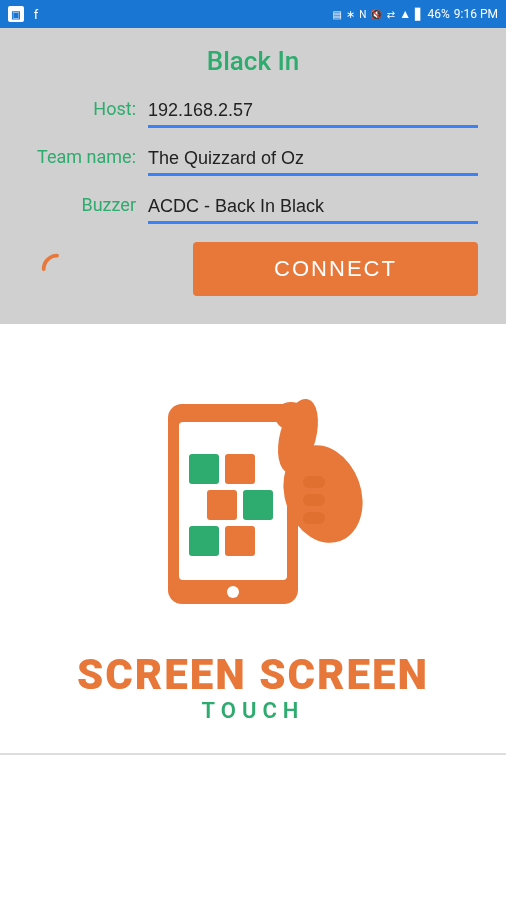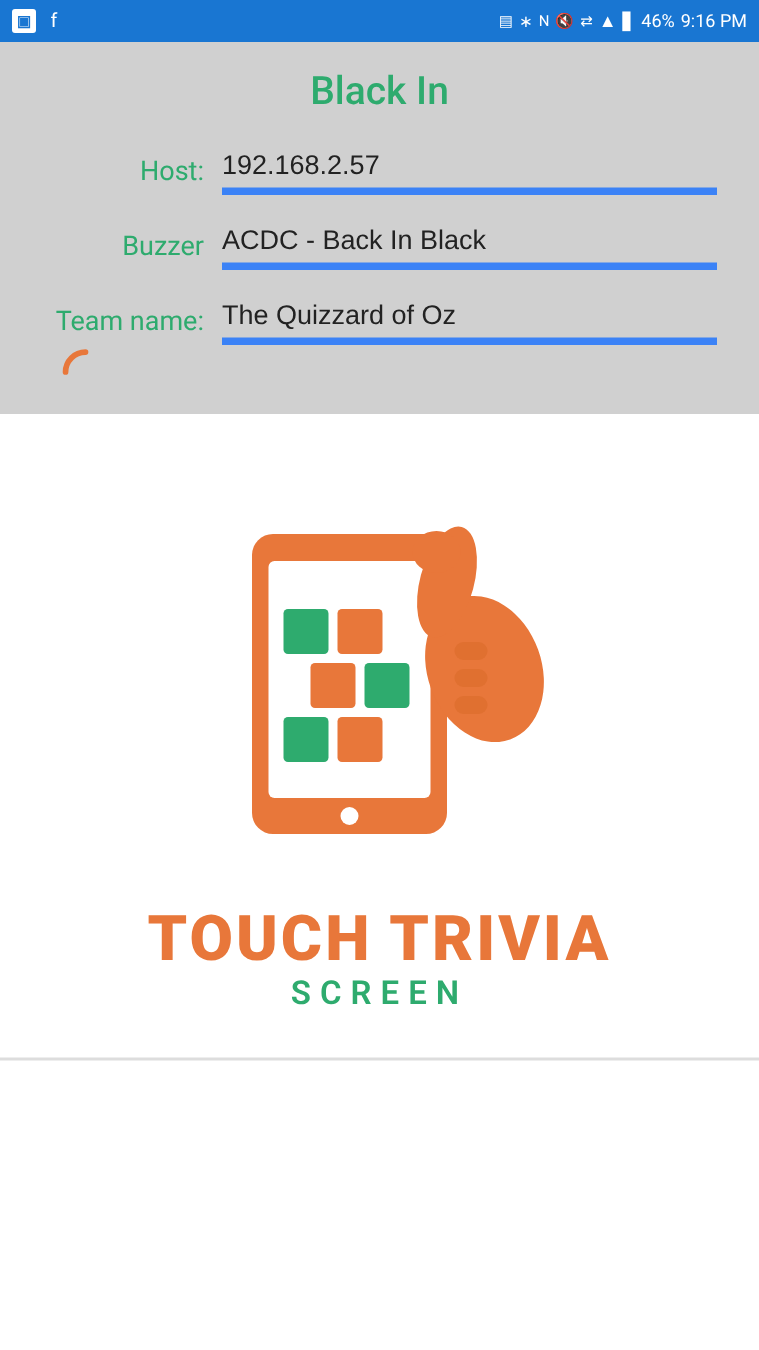"Host:" .form-row { align-items: center -> flex-start }
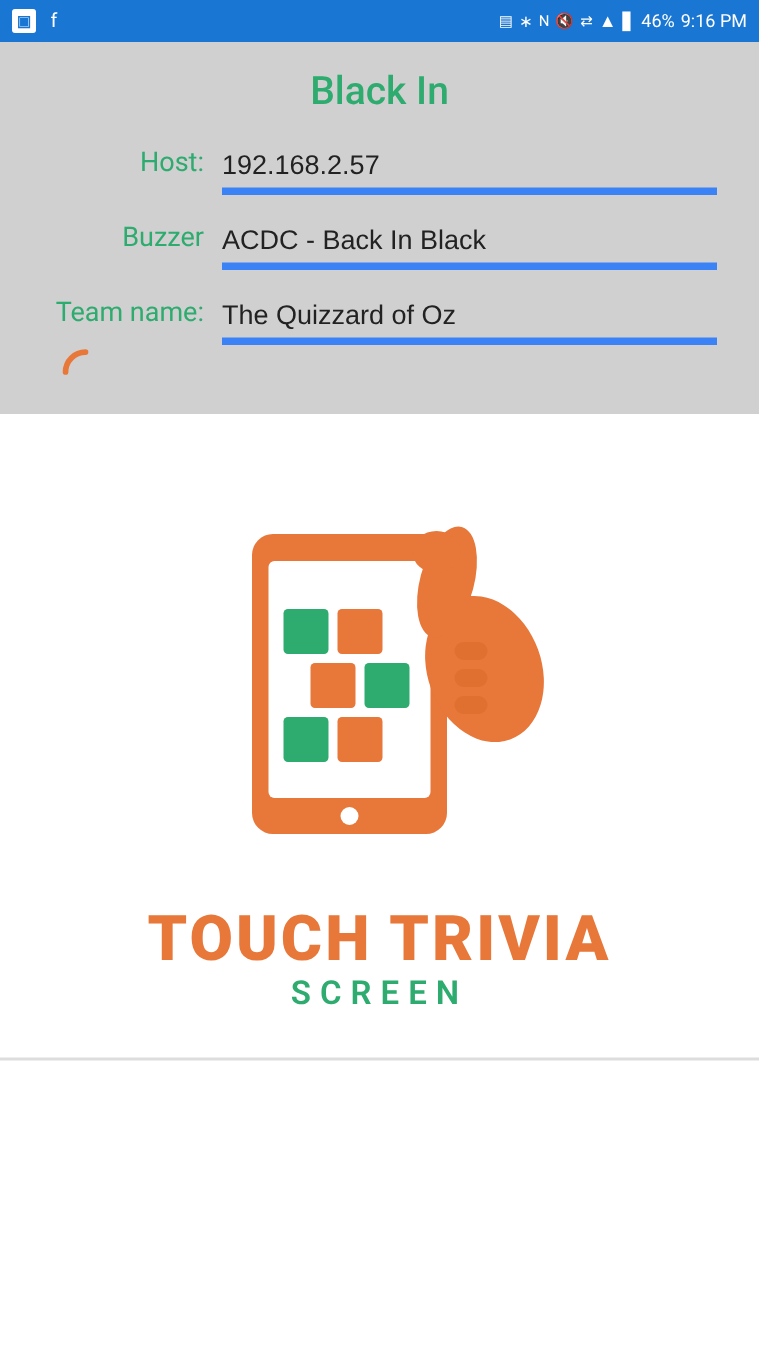"192.168.2.57" .form-input { border-bottom: 5px solid #3b82f6 -> 3px solid #3b82f6 }
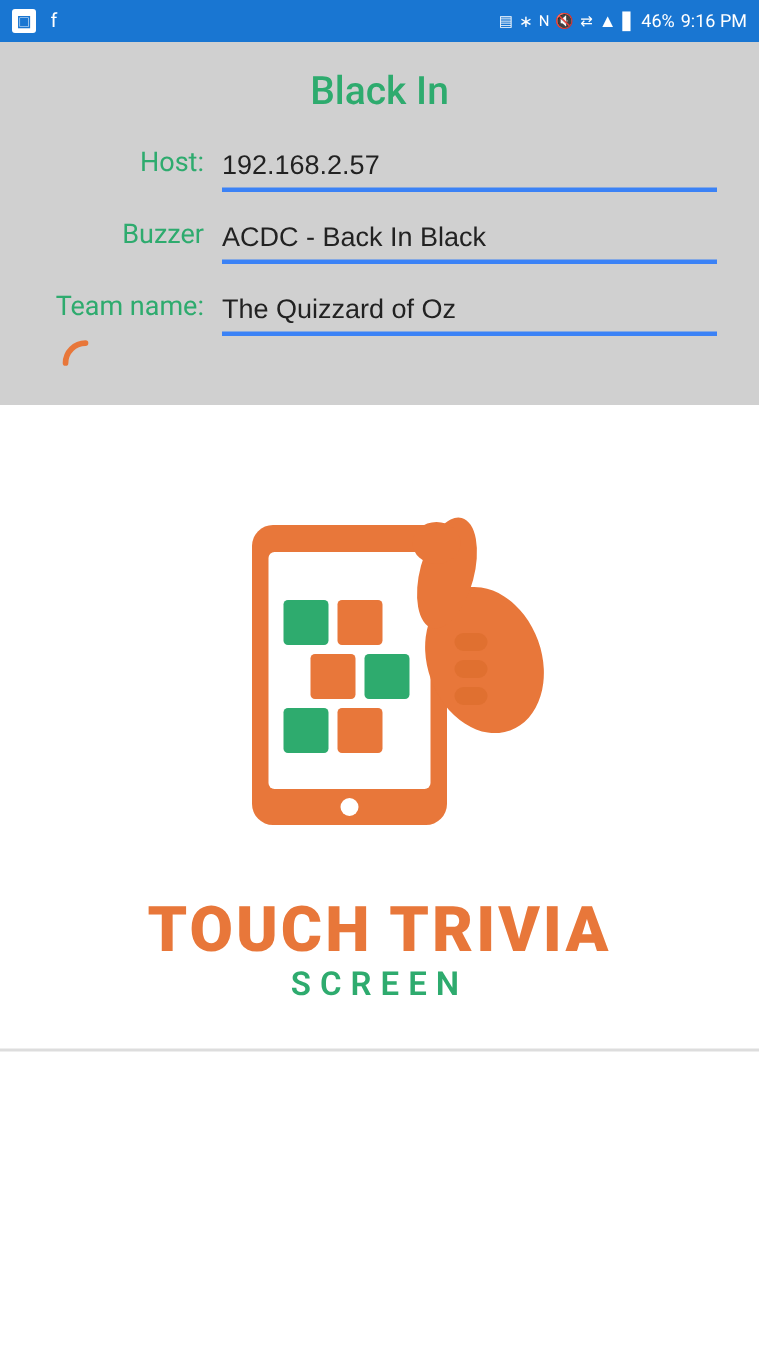"Buzzer" div.form-row { order: before "Team name:" -> after "Team name:" }
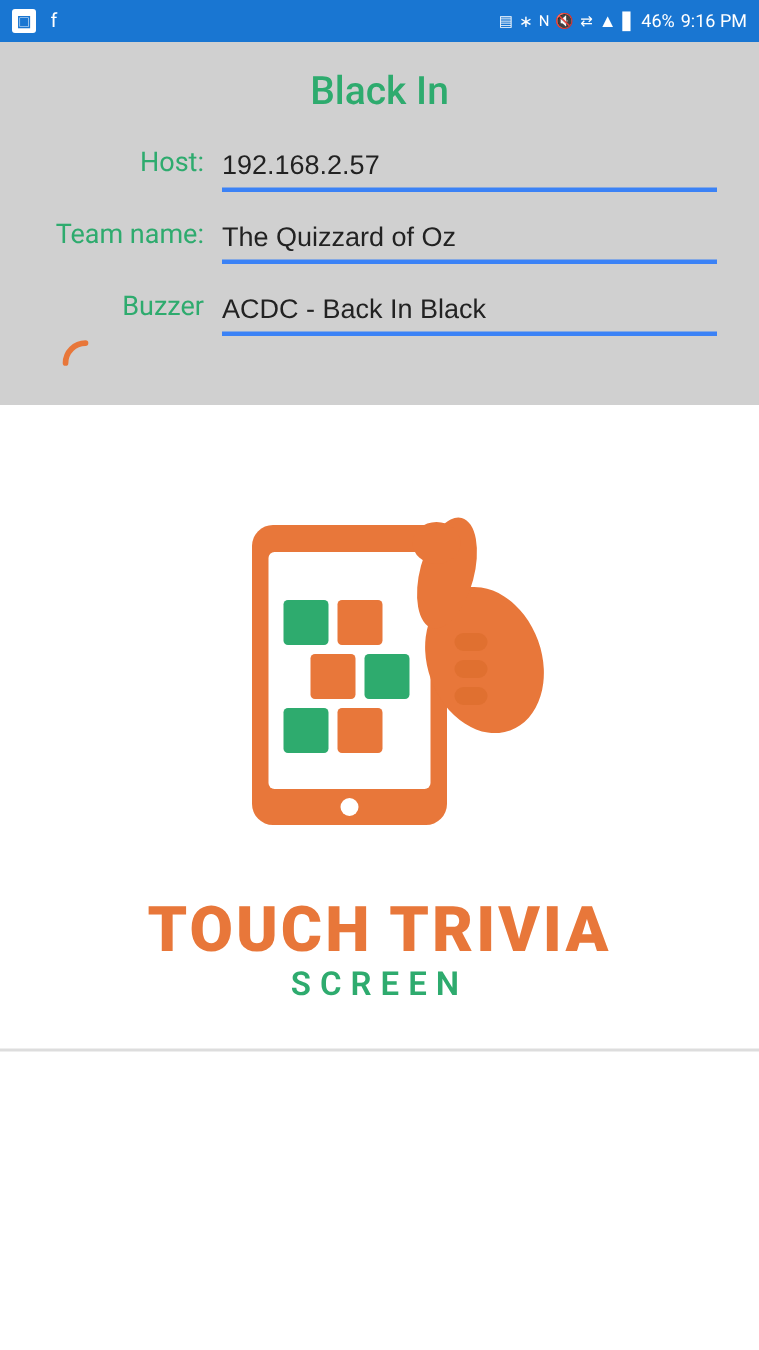"CONNECT" button.connect-btn { html: none -> <button>CONNECT</button> }
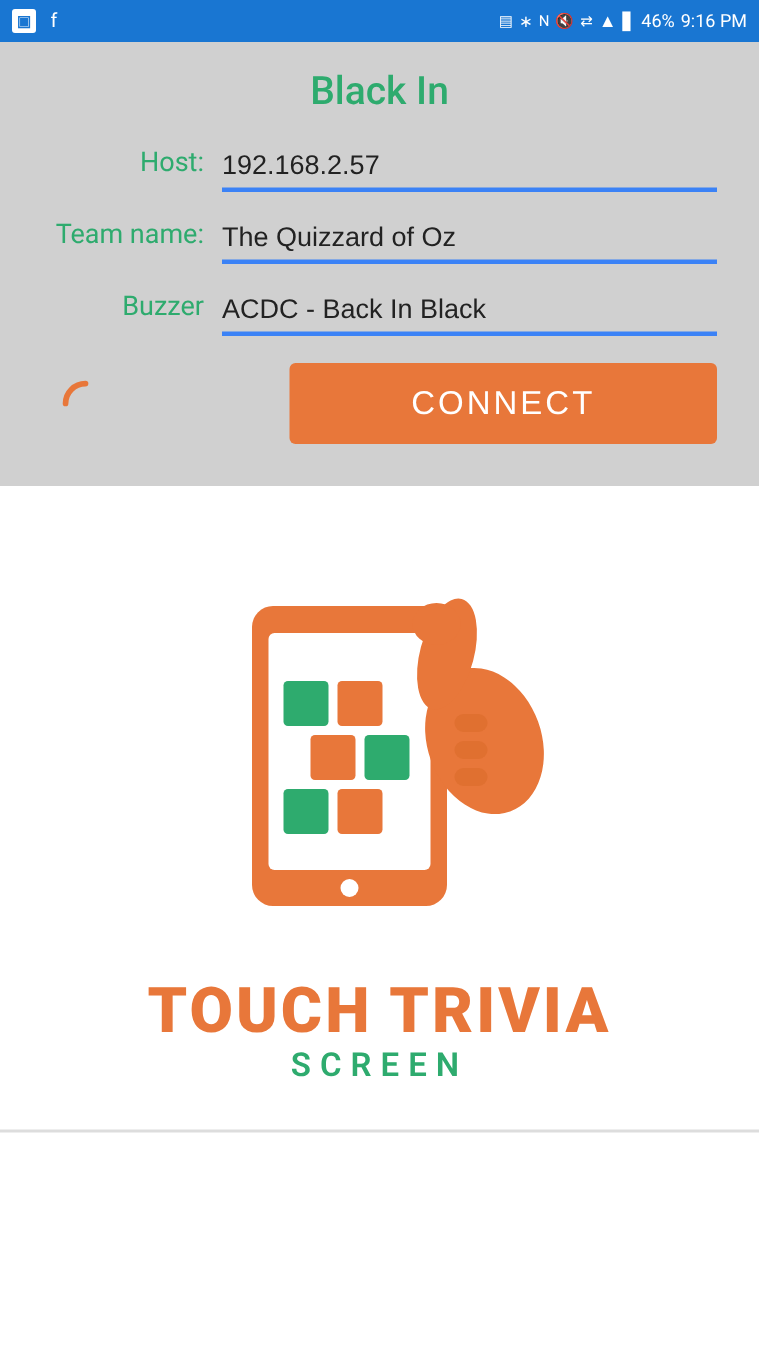"TOUCH TRIVIA" div.logo-text-touch { text: TOUCH TRIVIA -> SCREEN SCREEN }
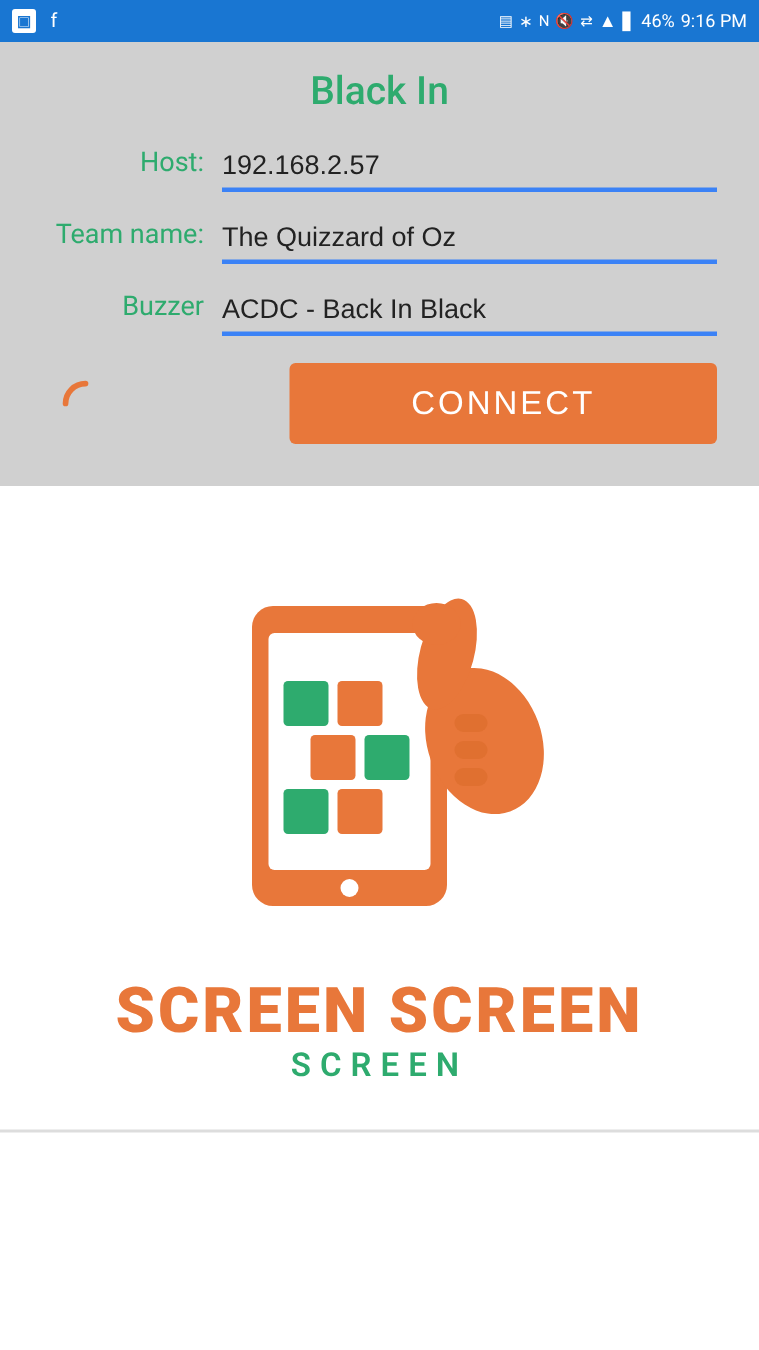"SCREEN" div.logo-text-trivia { text: SCREEN -> TOUCH }
